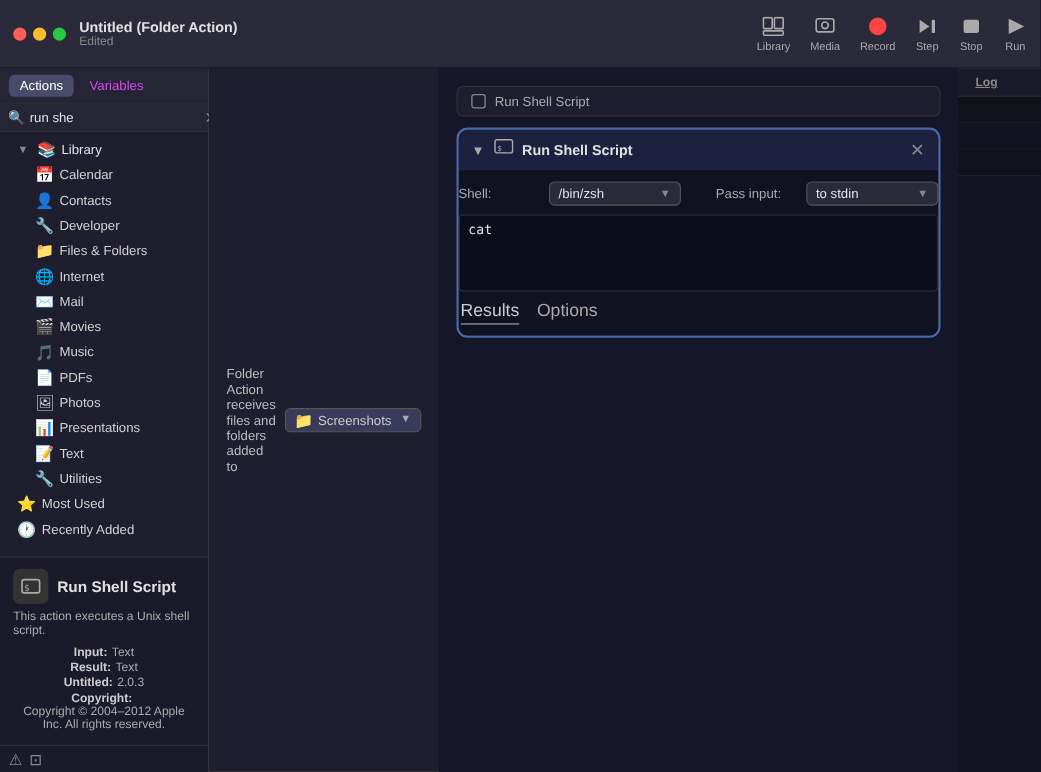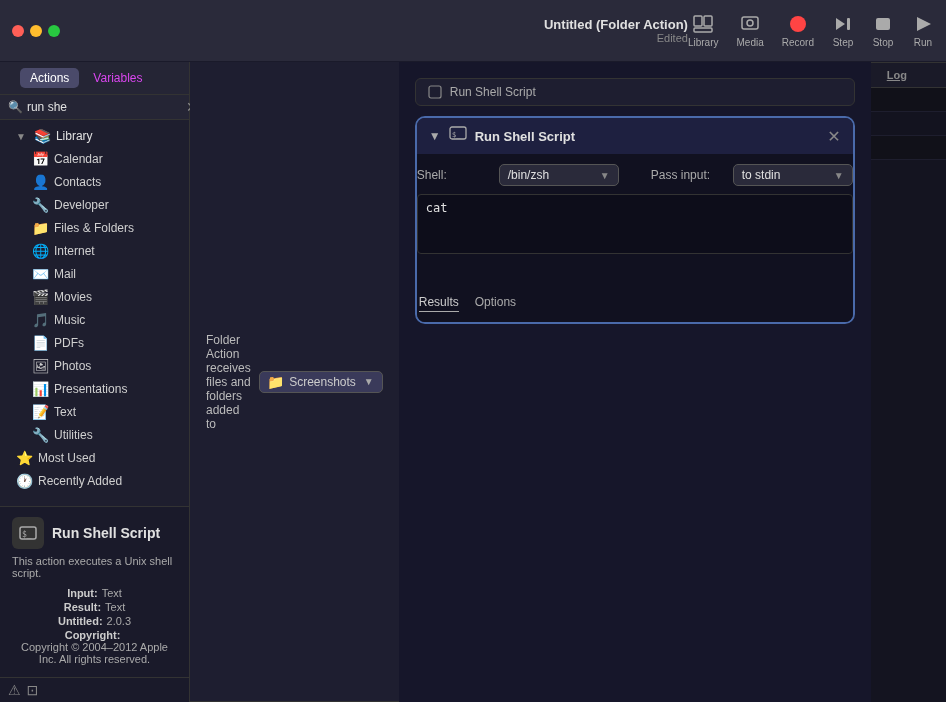"Untitled (Folder Action)" .titlebar { text-align: right -> none }
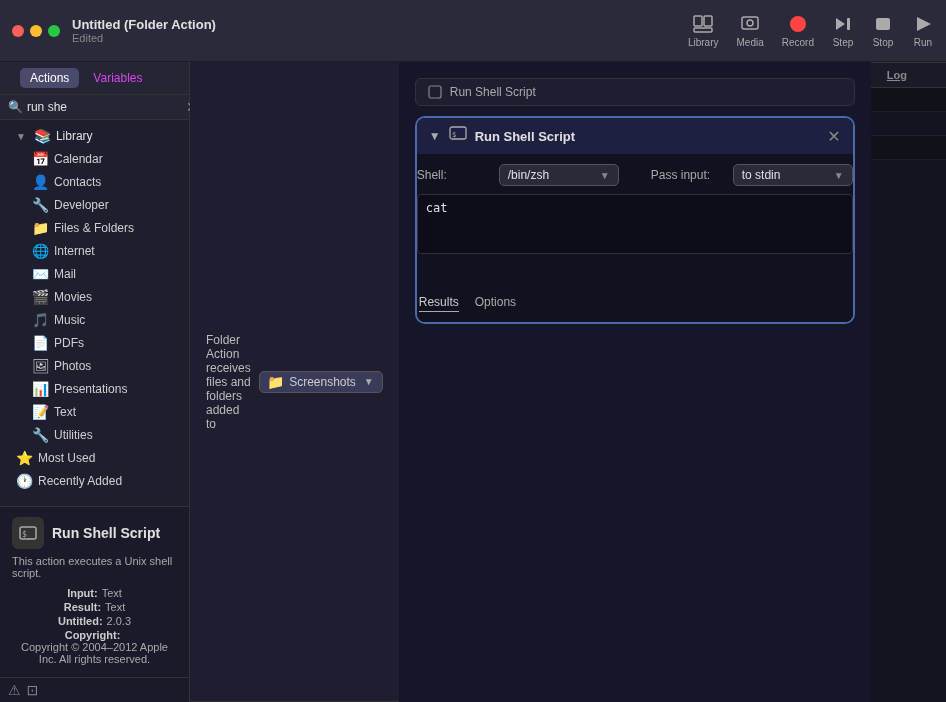"Actions" .tabs-row { padding: 6px 20px -> 6px 8px }
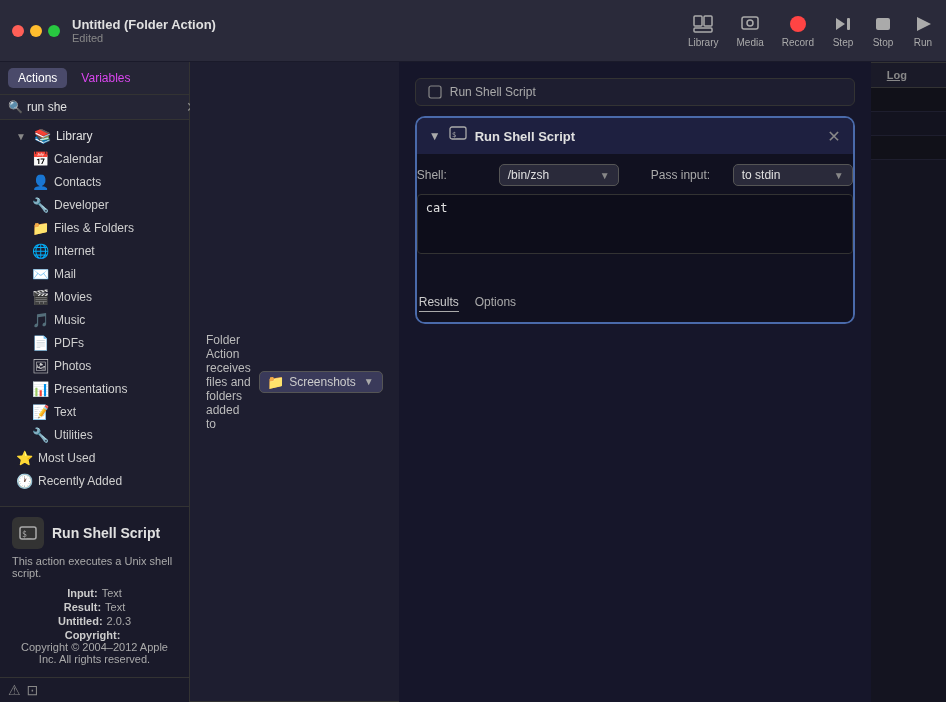"cat" .script-textarea { height: 60px -> 70px }
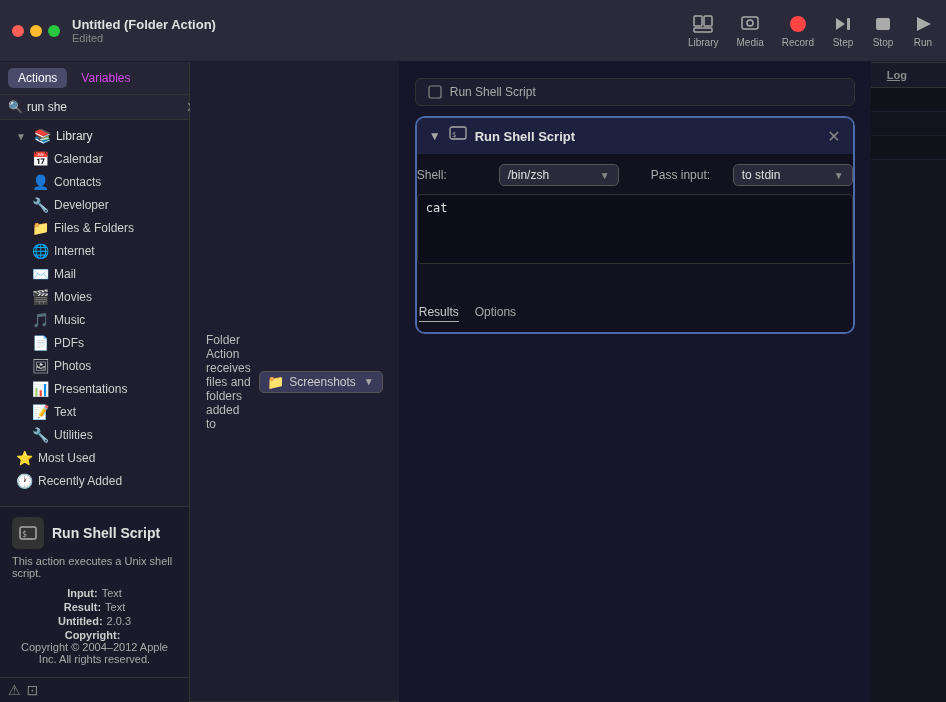"Results" .action-tab { font-size: 12px -> 16px; margin-top: 32px -> none }
